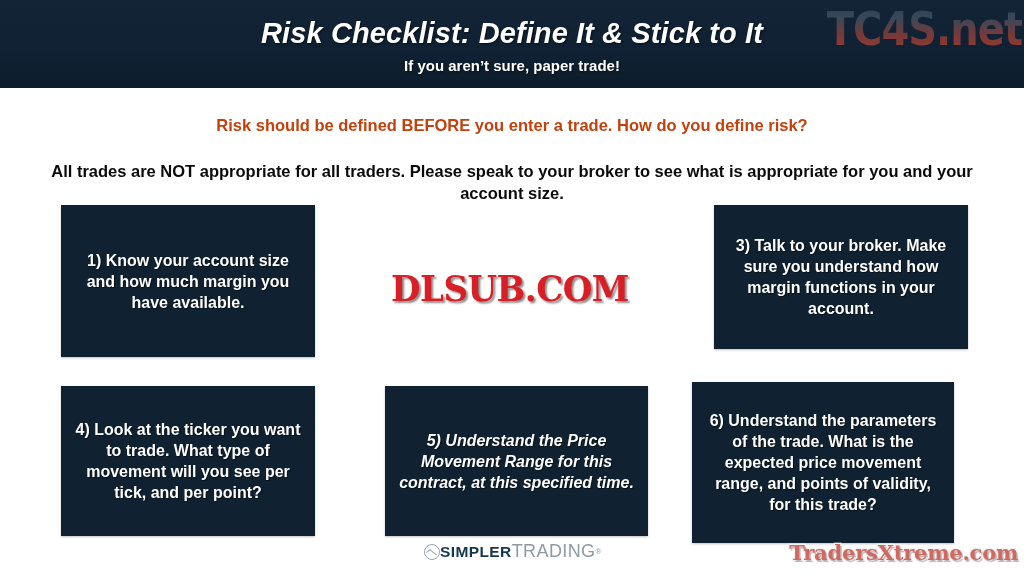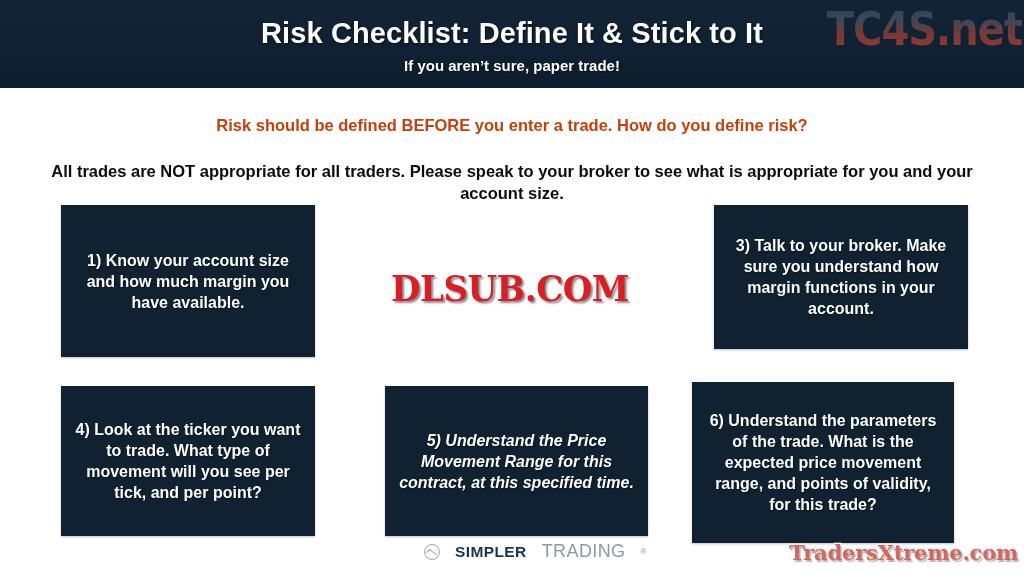"Risk Checklist: Define It &" .header-title { font-style: none -> italic }
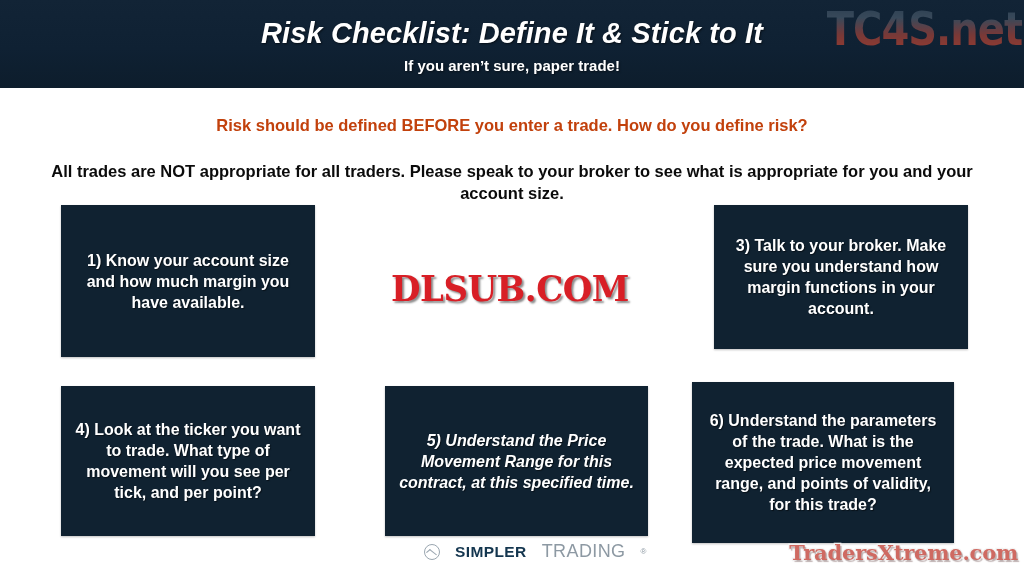"SIMPLER" .simpler-logo { gap: 15px -> 0 }
